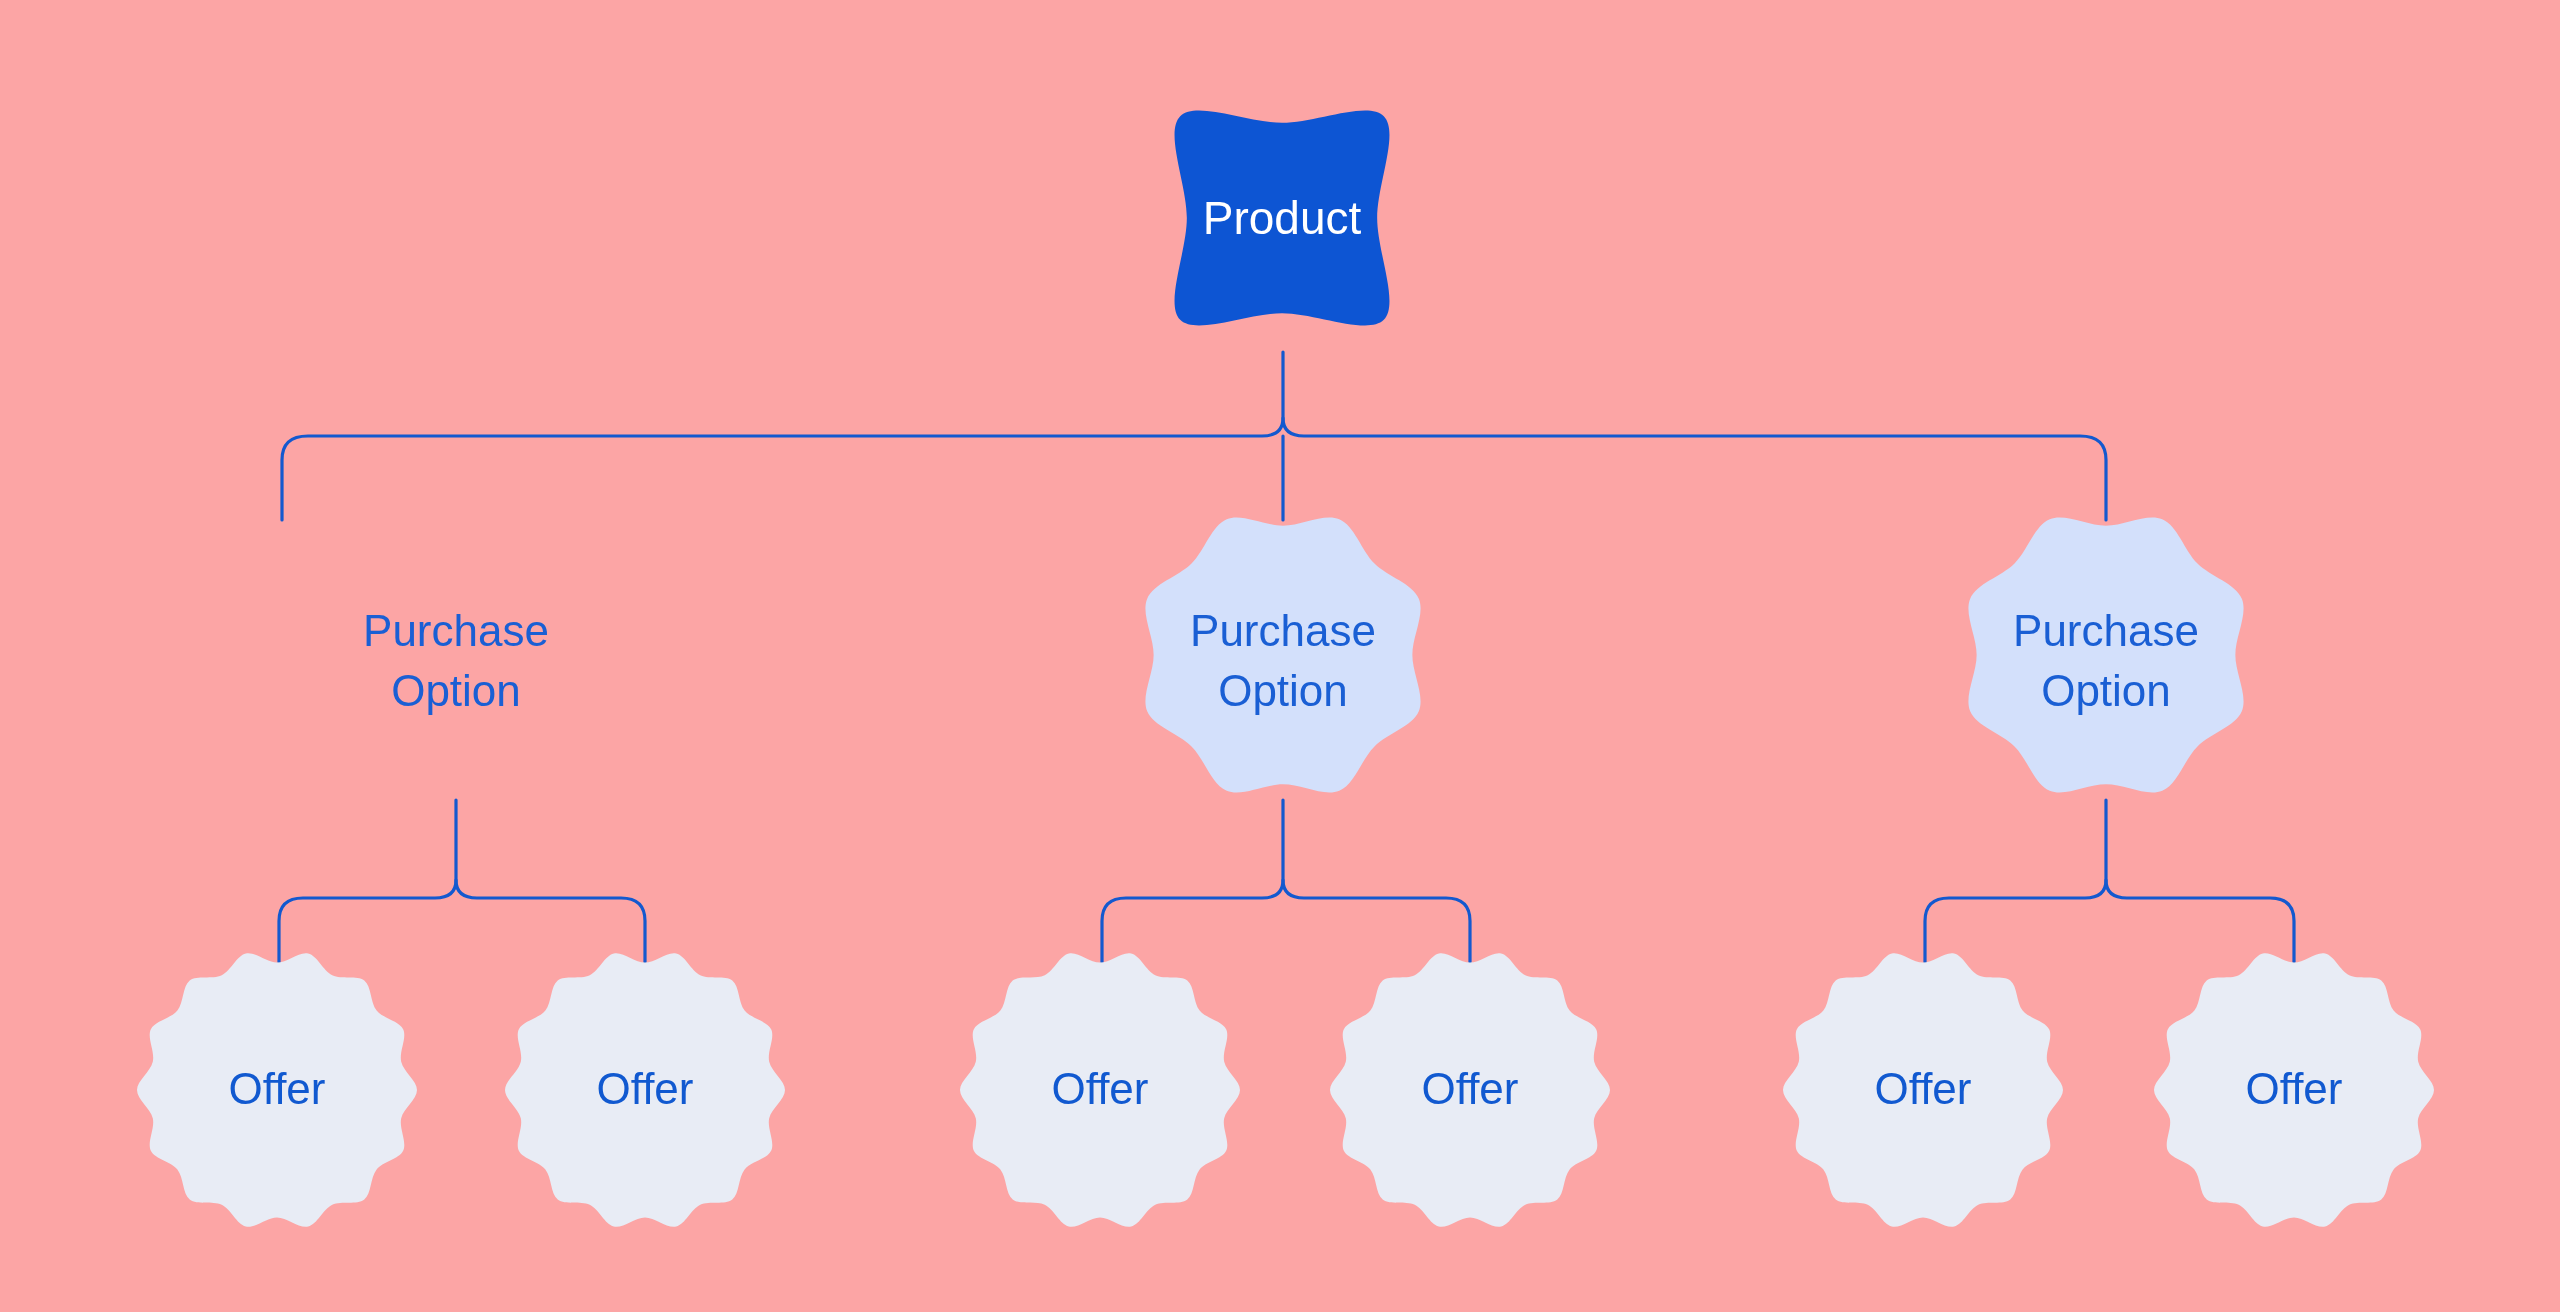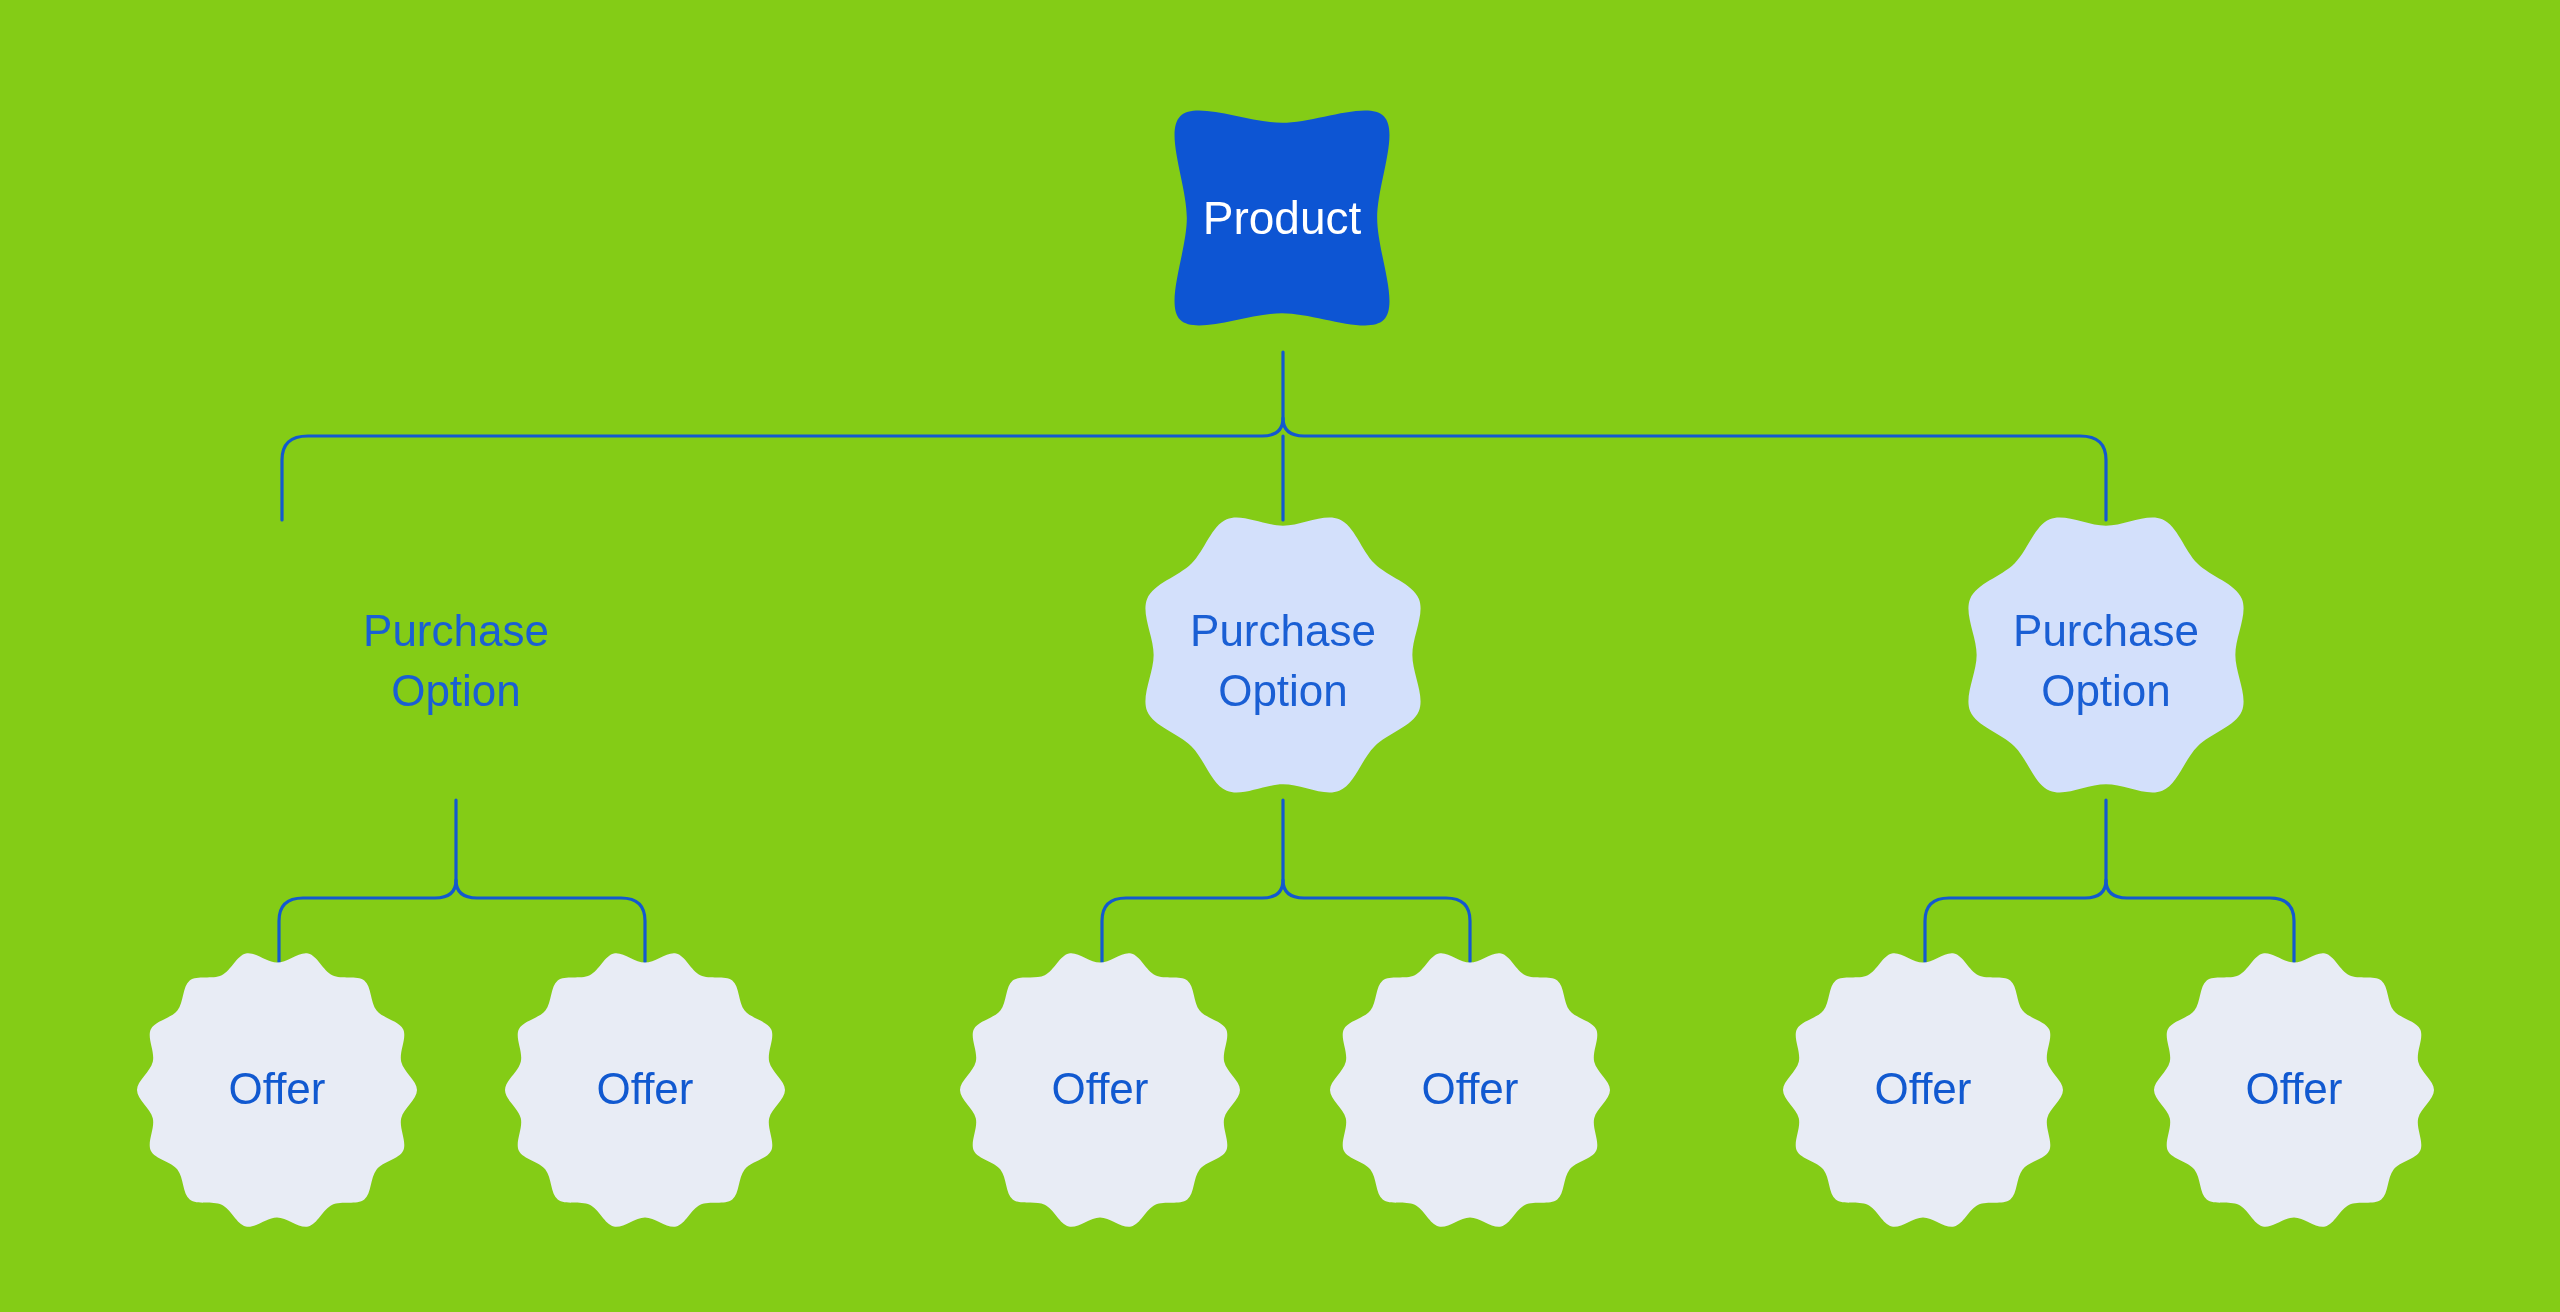"Product" #diagram-root { background: #84cc16 -> #fca5a5 }
